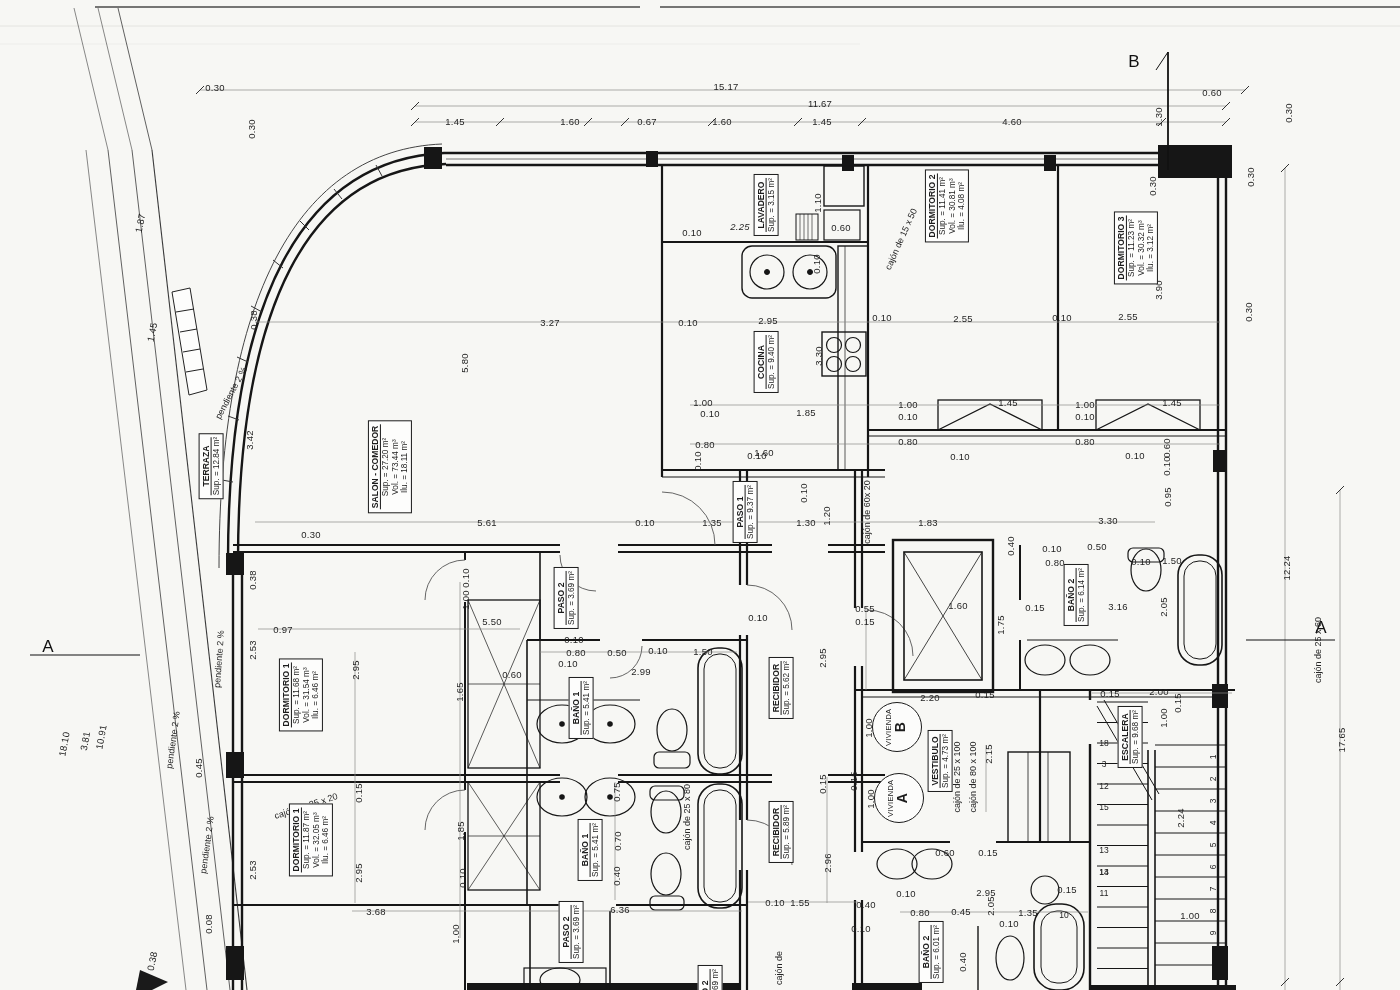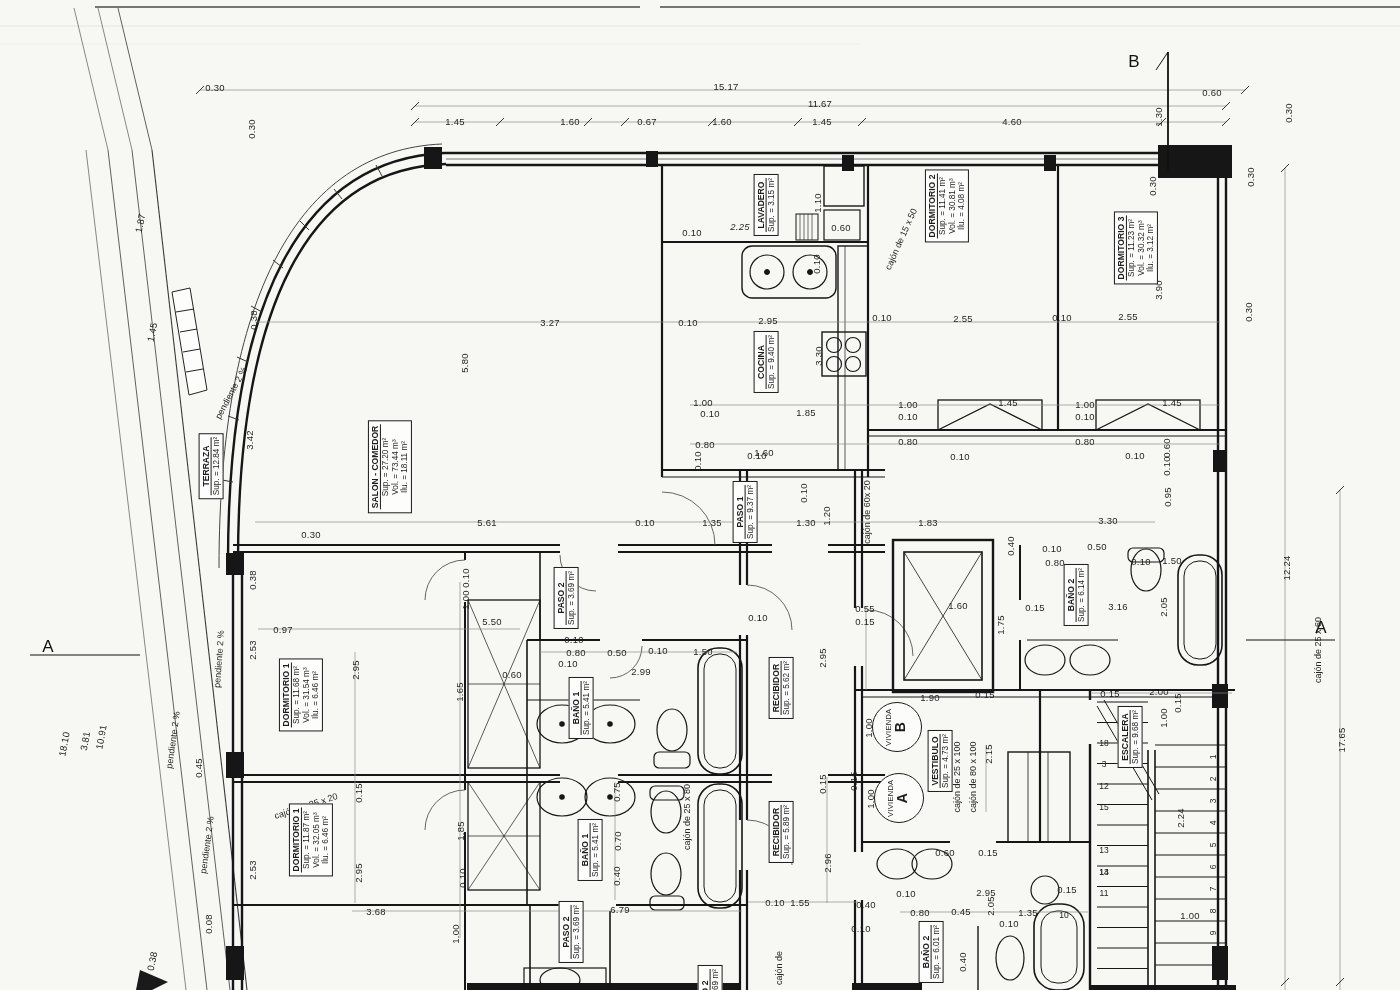"1.90" div.dim { text: 1.90 -> 2.20 }
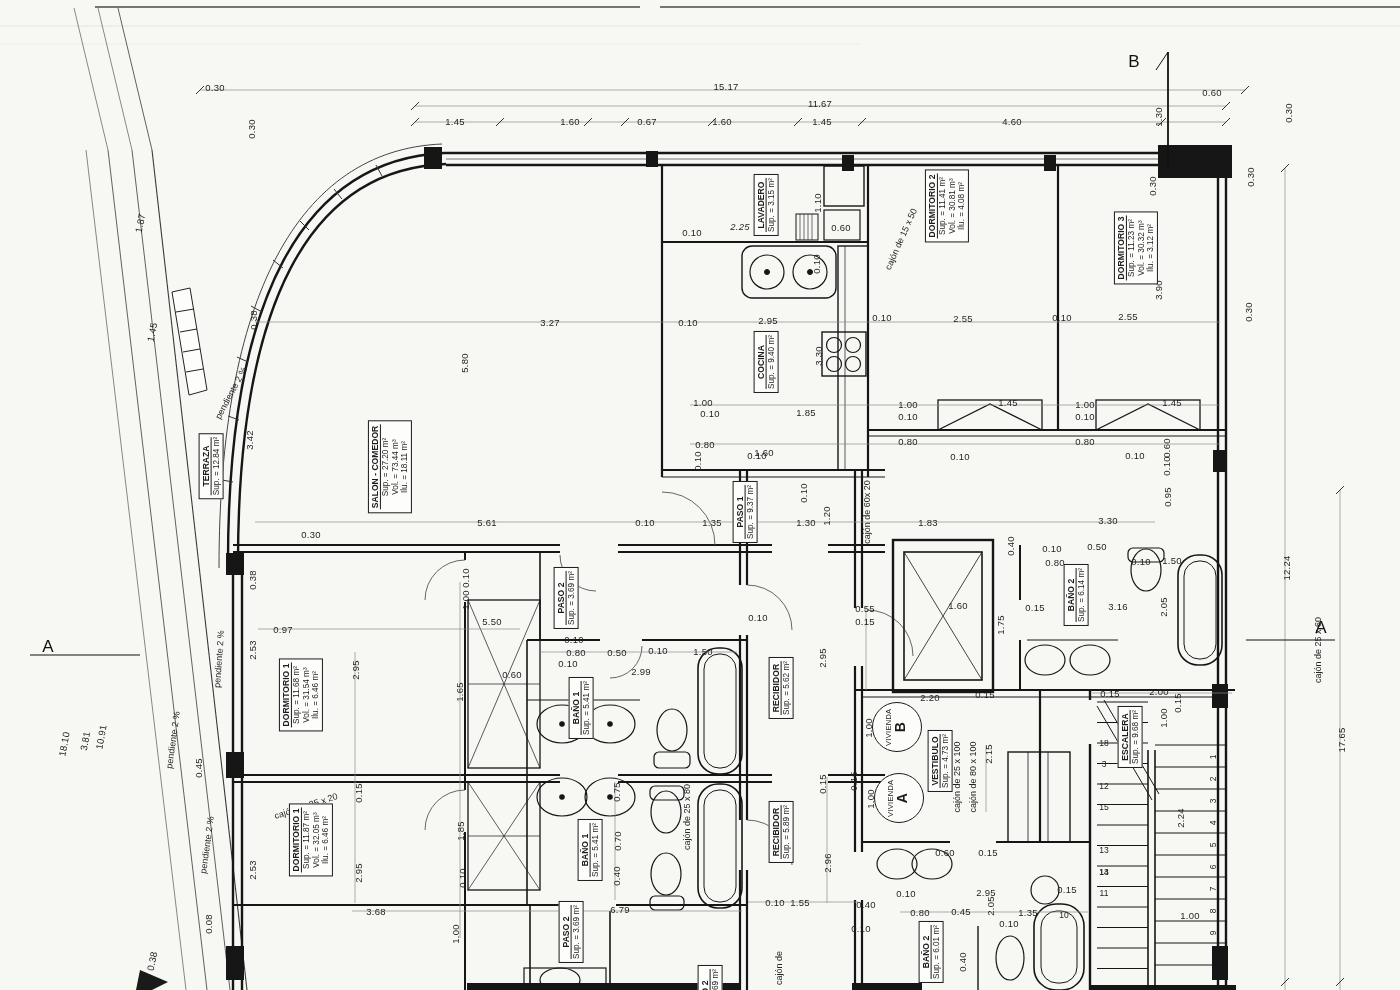"6.79" div.dim { text: 6.79 -> 6.36 }
